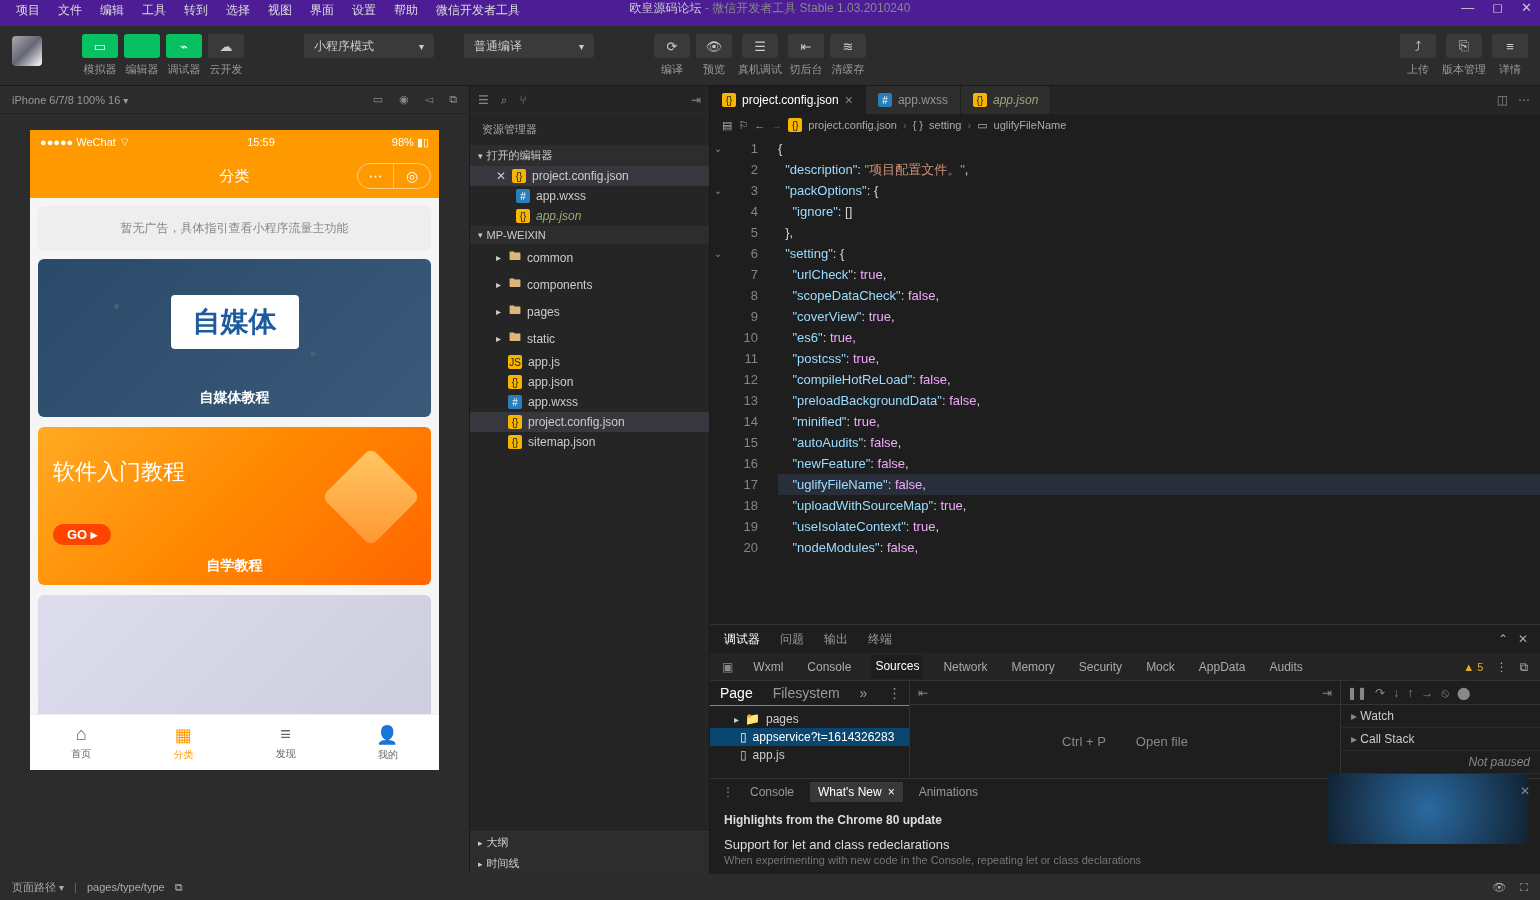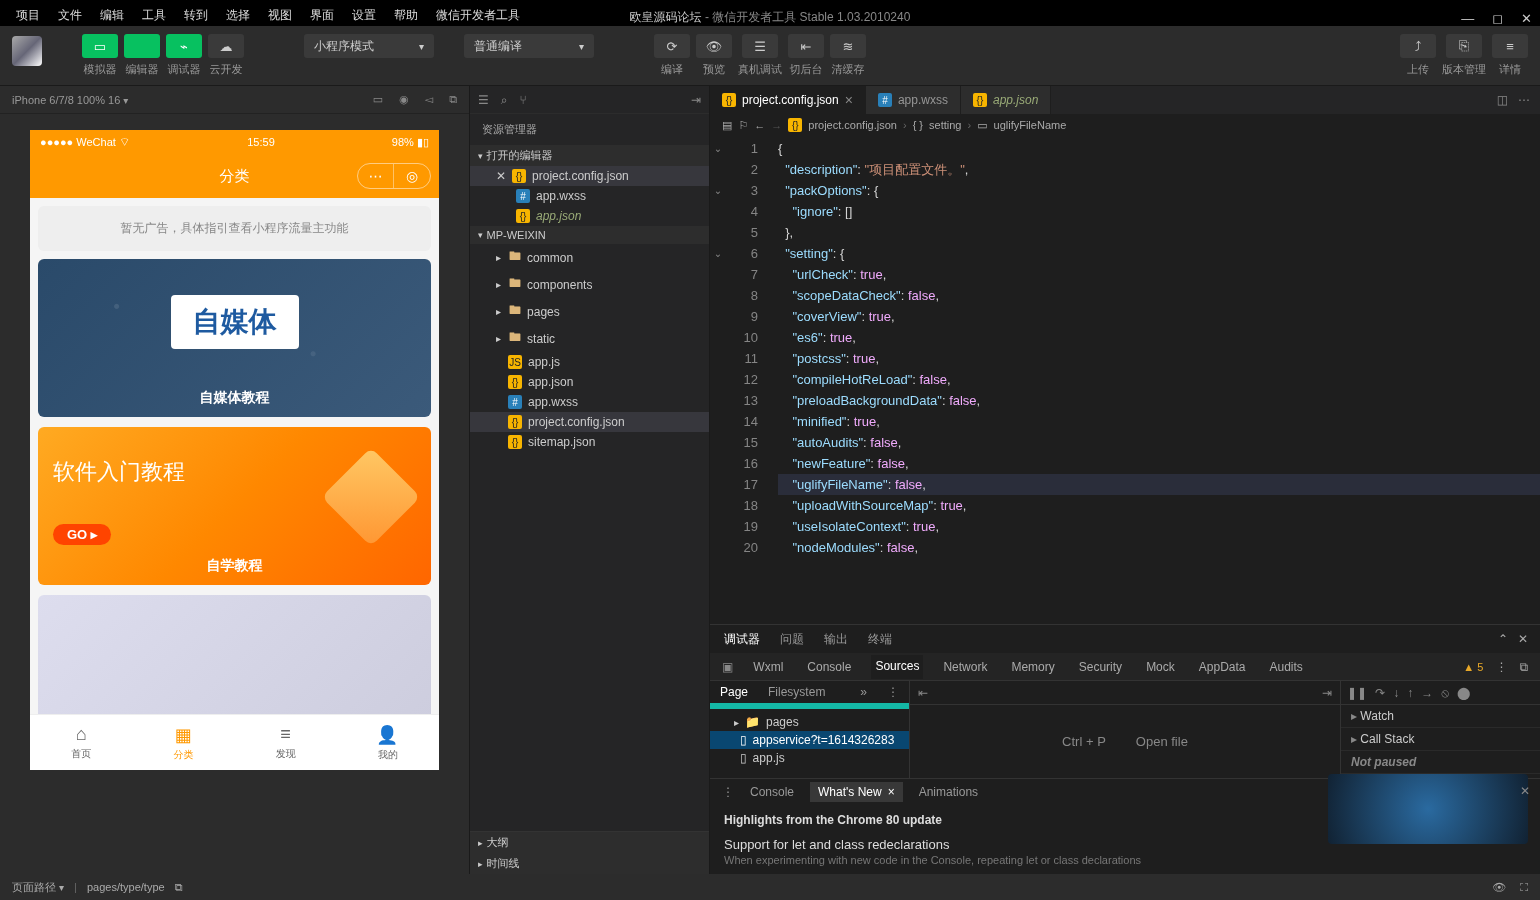"项目" .titlebar { align-items: flex-end -> flex-start; background: #000000 -> #4c1d95 }
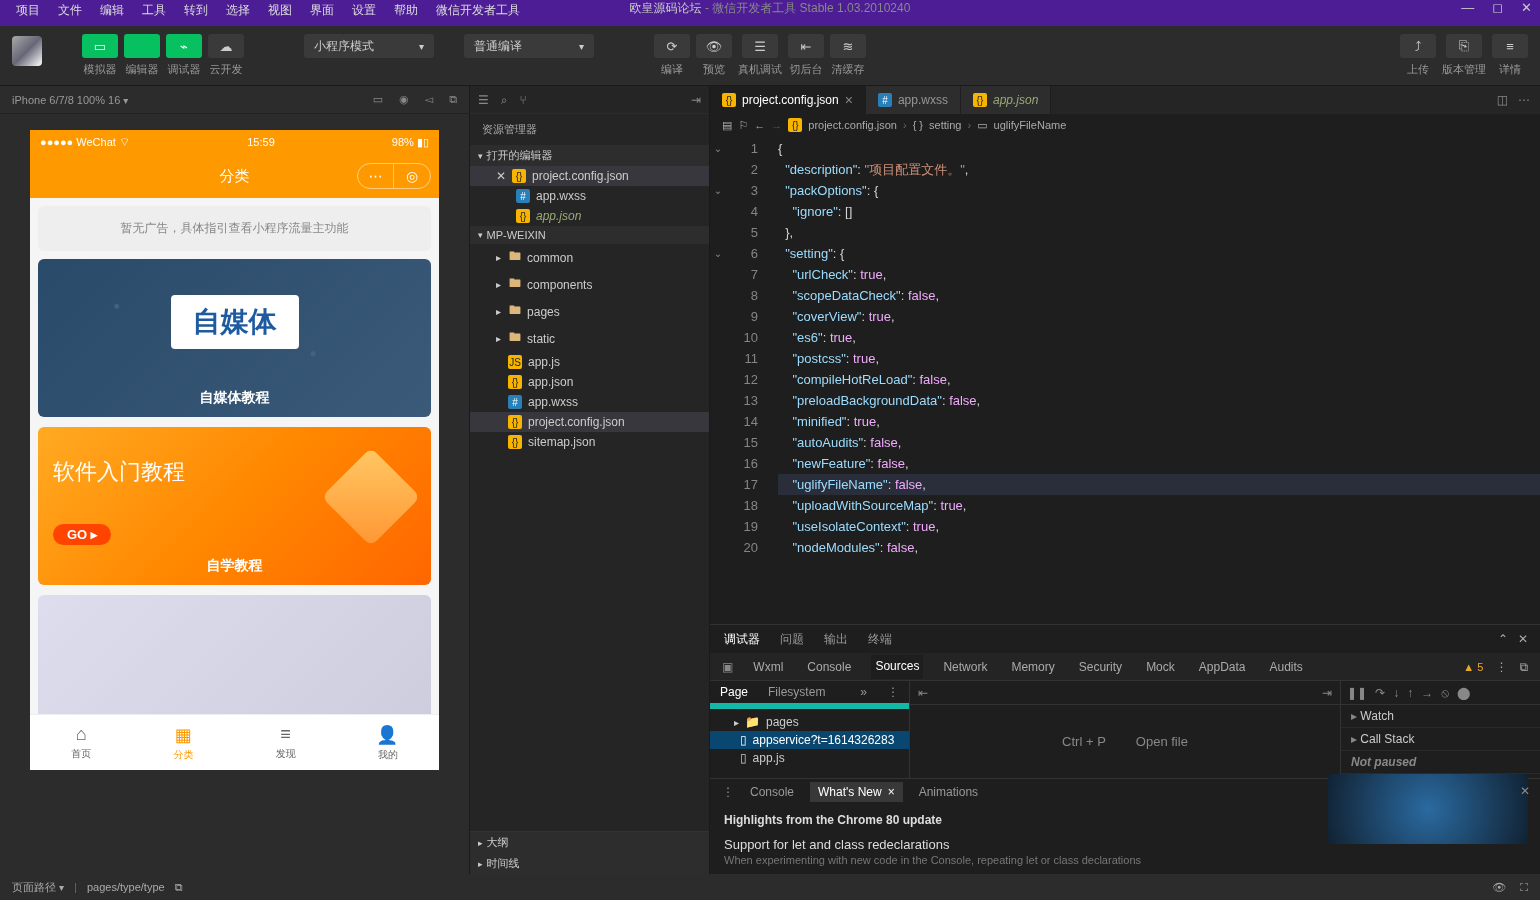"Page" .dp-left-tabs { border-bottom: 6px solid #14b8a6 -> 1px solid #14b8a6; font-size: 12px -> 14px }
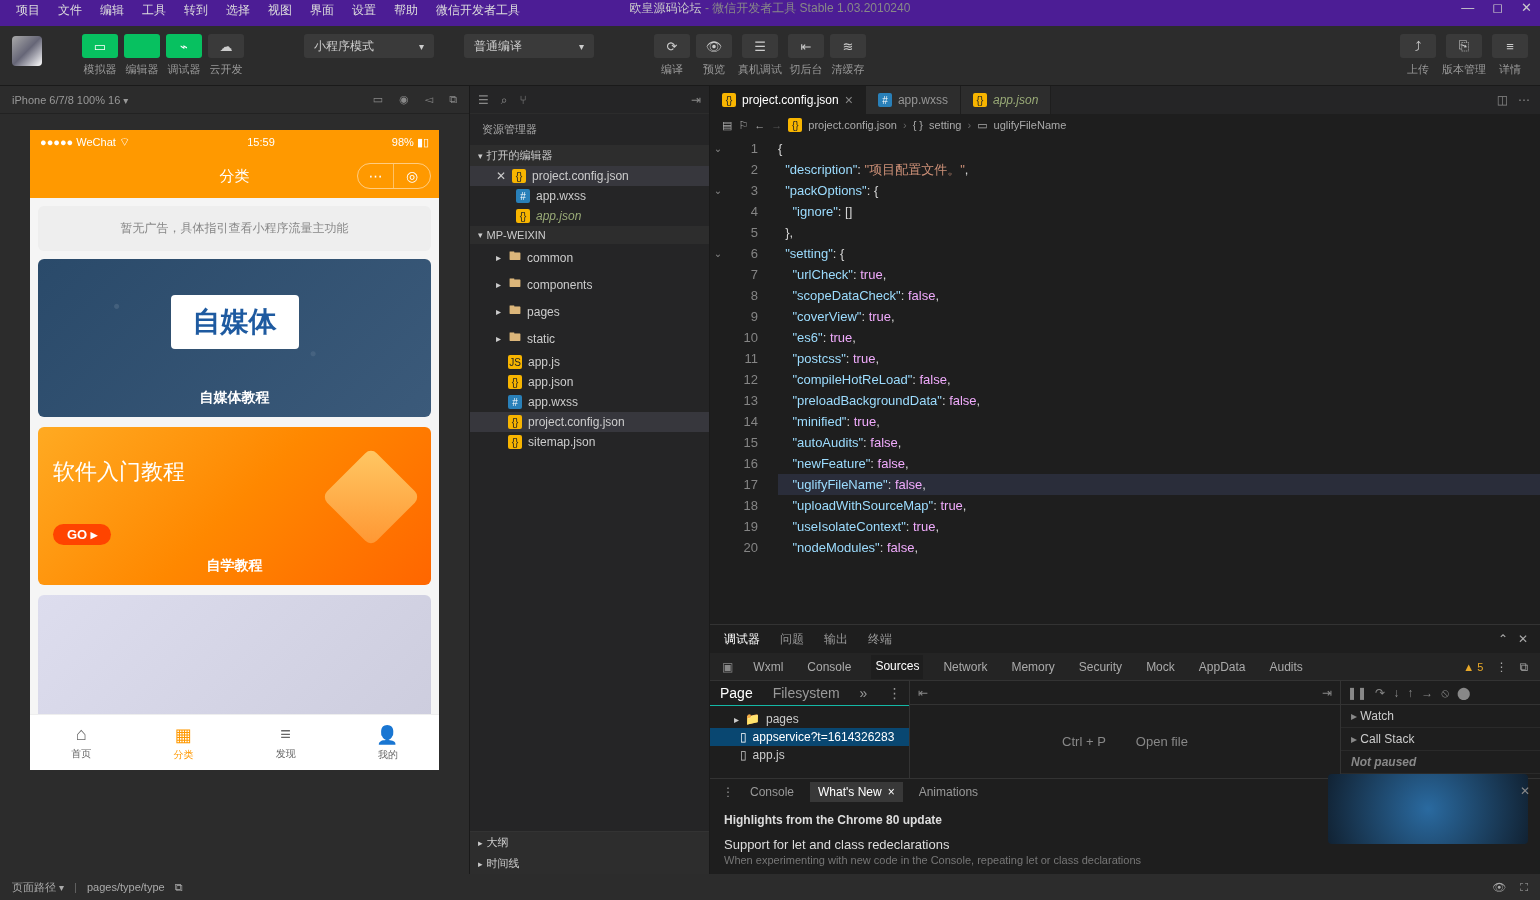"Not paused" .dp-section.np { font-weight: bold -> none; text-align: left -> right }
